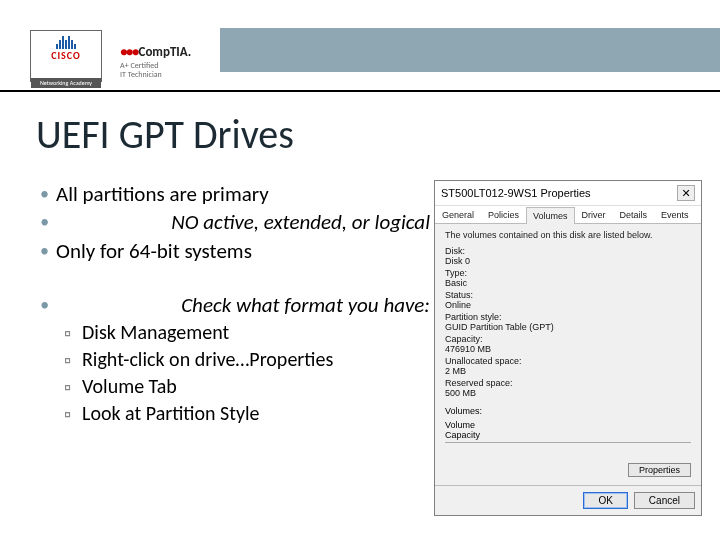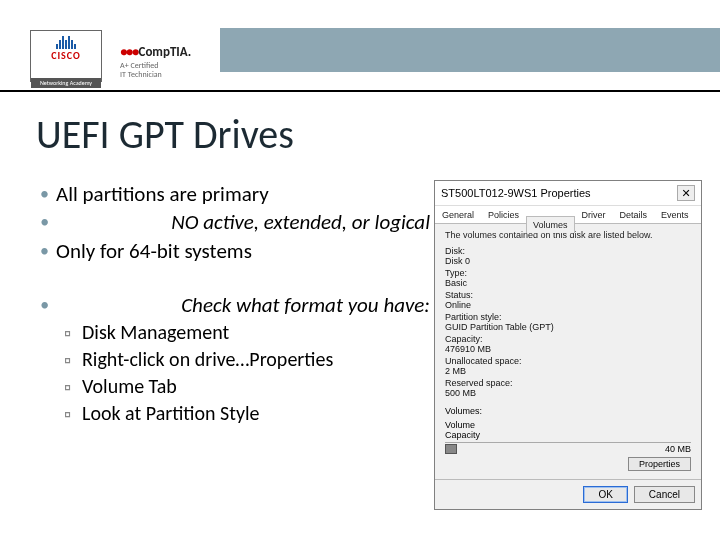"Volumes" .tabs .tab.active { top: 10px -> 1px }
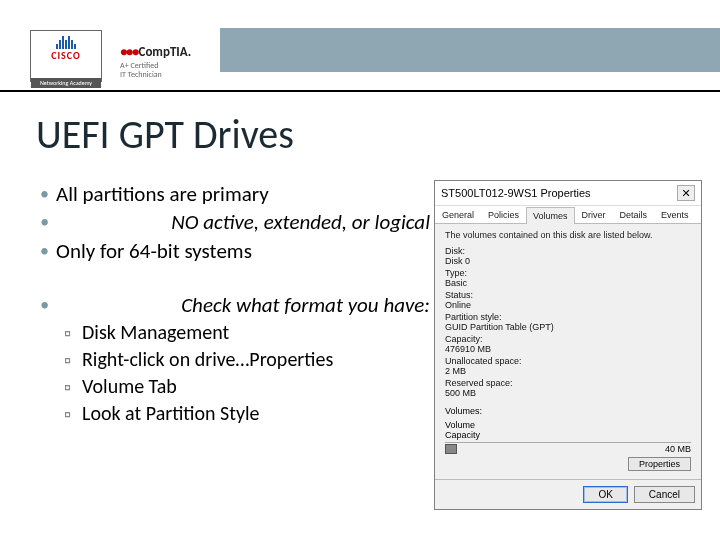"40 MB" div.vol-row { html: <div> <span> <span></span> <span></span> </span> <span>40 MB</span> </div> -> none }
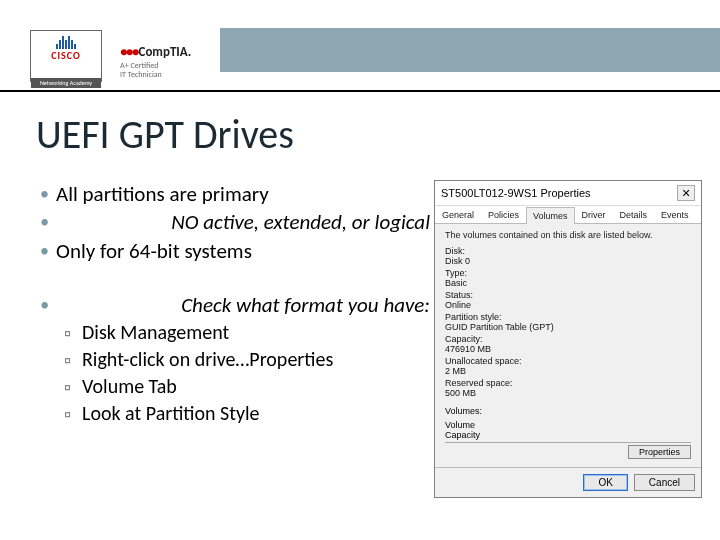"Properties" .props-btn { margin-top: 2px -> 20px }
